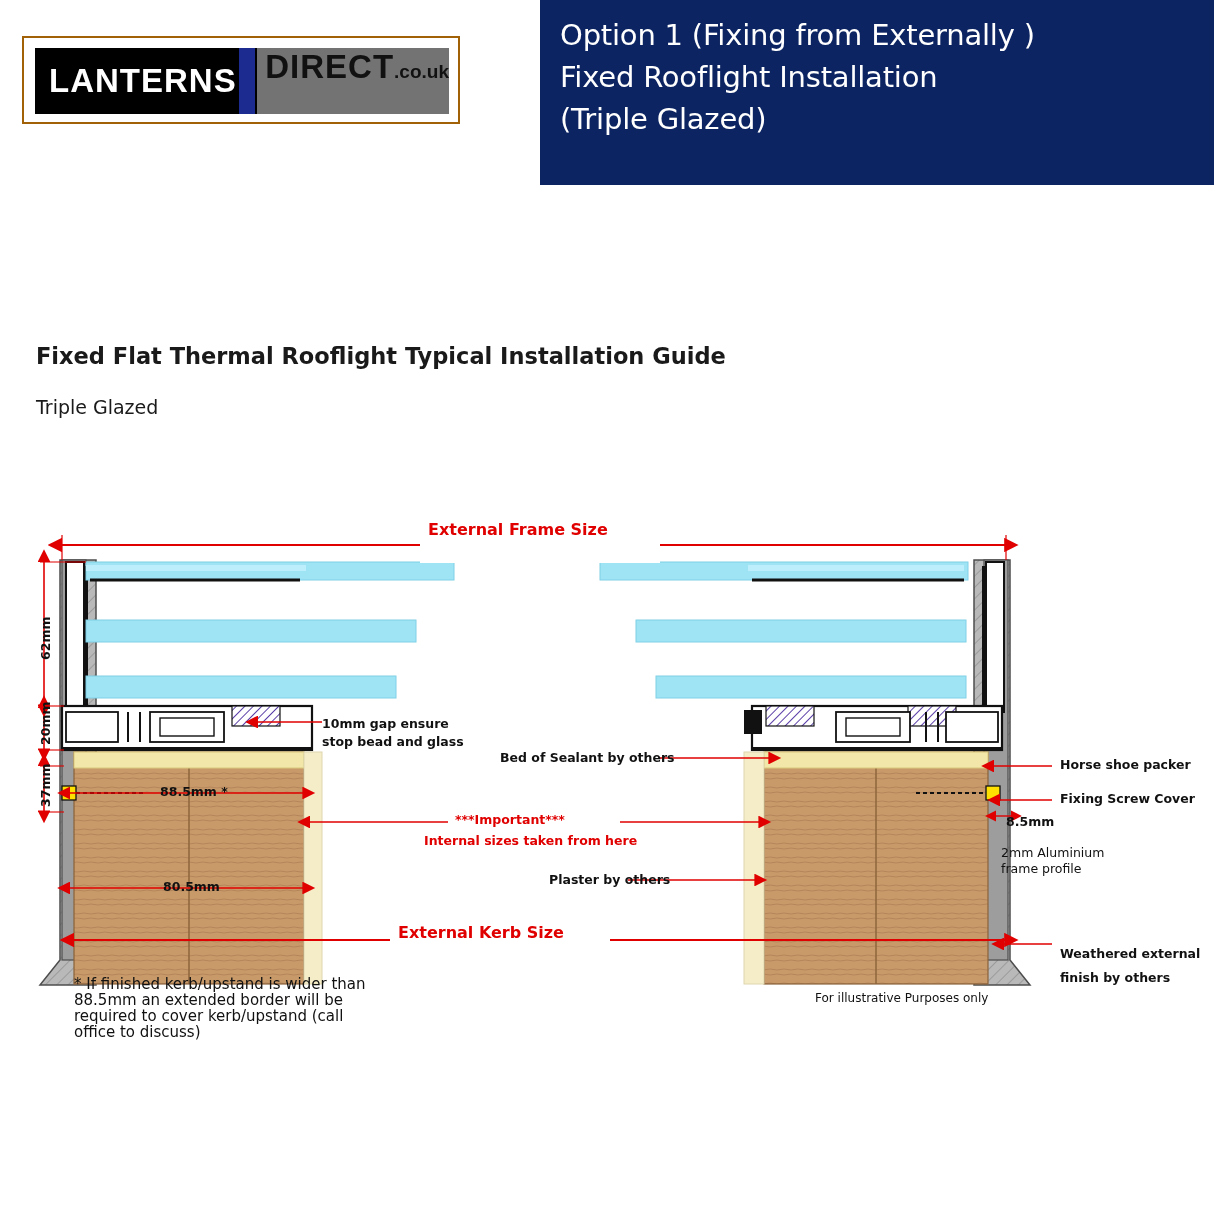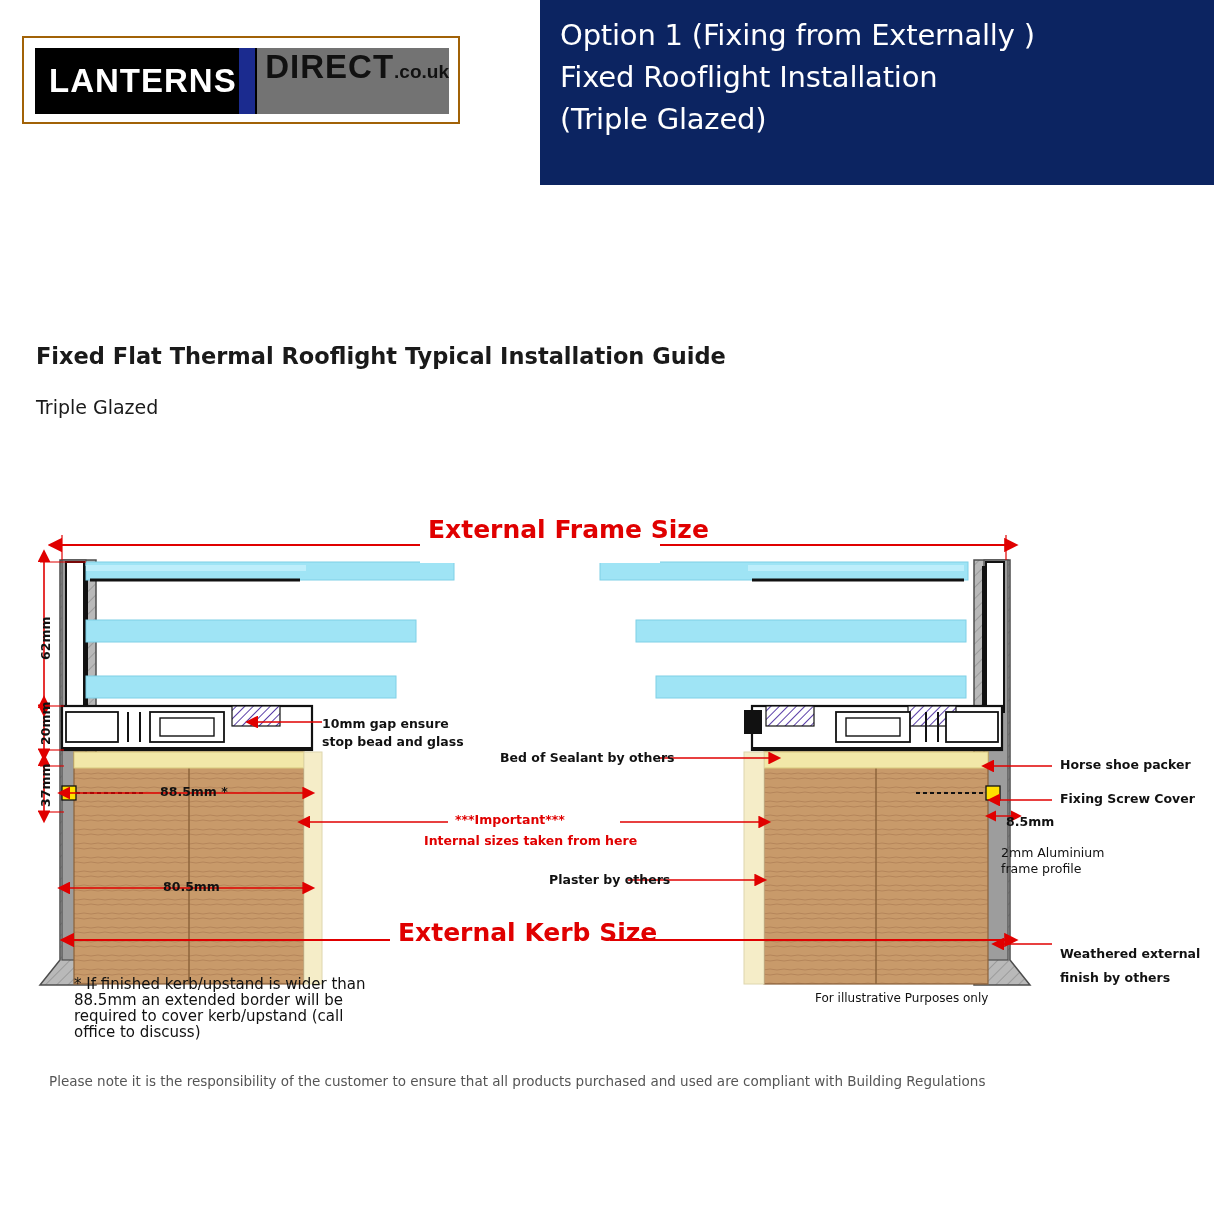"External Frame Size" .lbl.big-red { font-size: 25px -> 16px }
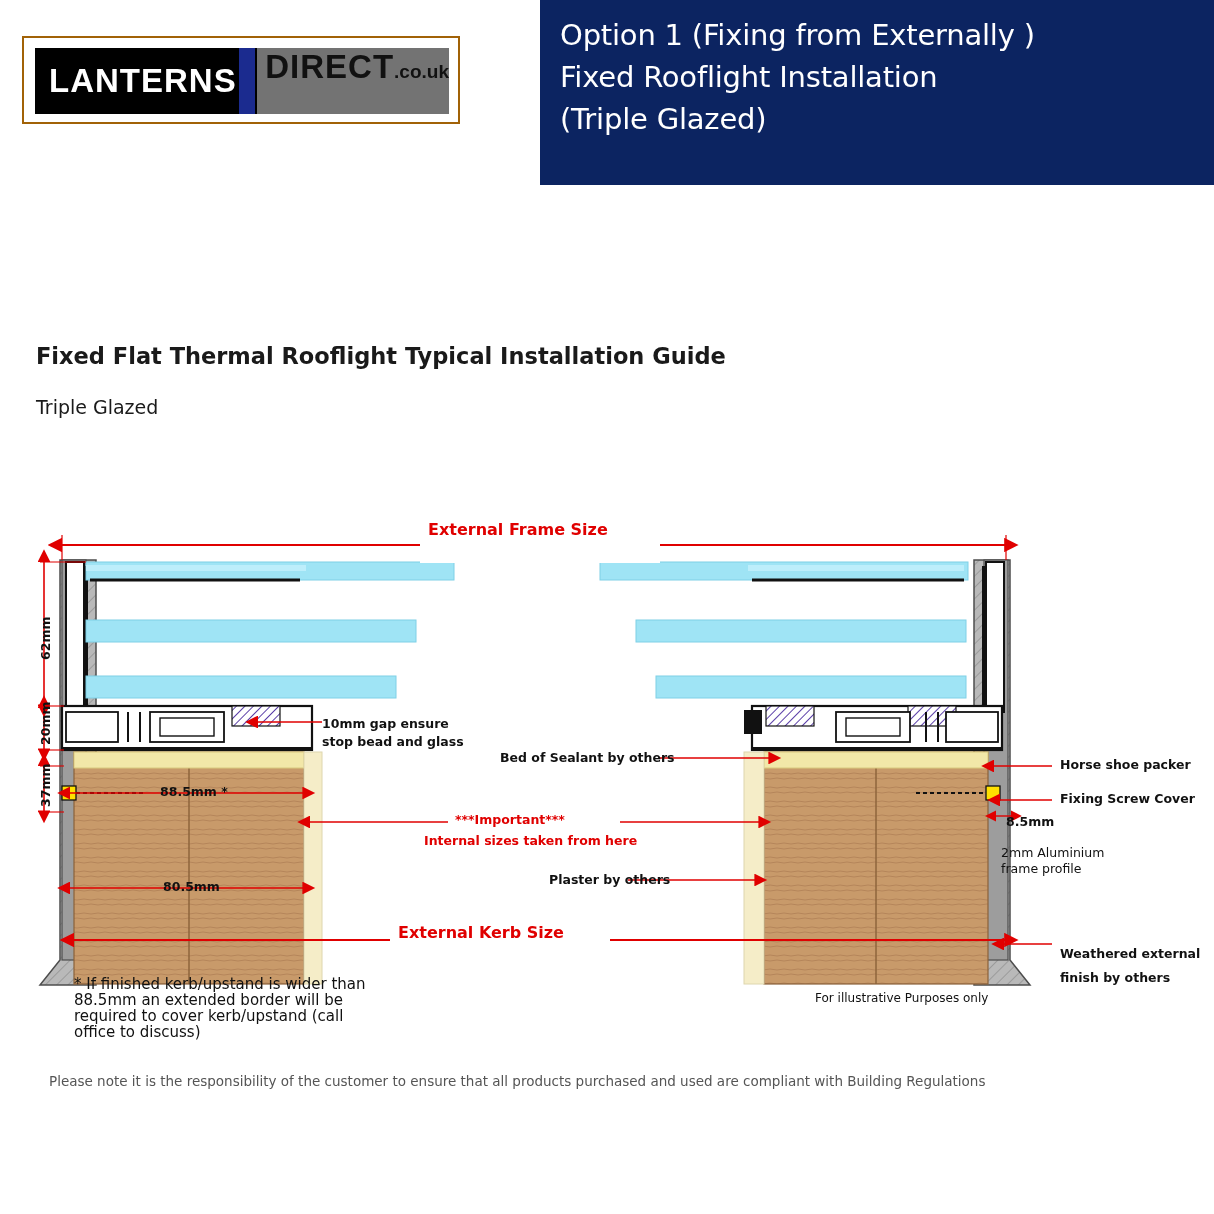"Please note it is the" div.disclaimer { html: <div>Please note it is the responsibility of the customer to ensure that all products purchased and used are compliant with Building Regulations</div> -> none }
